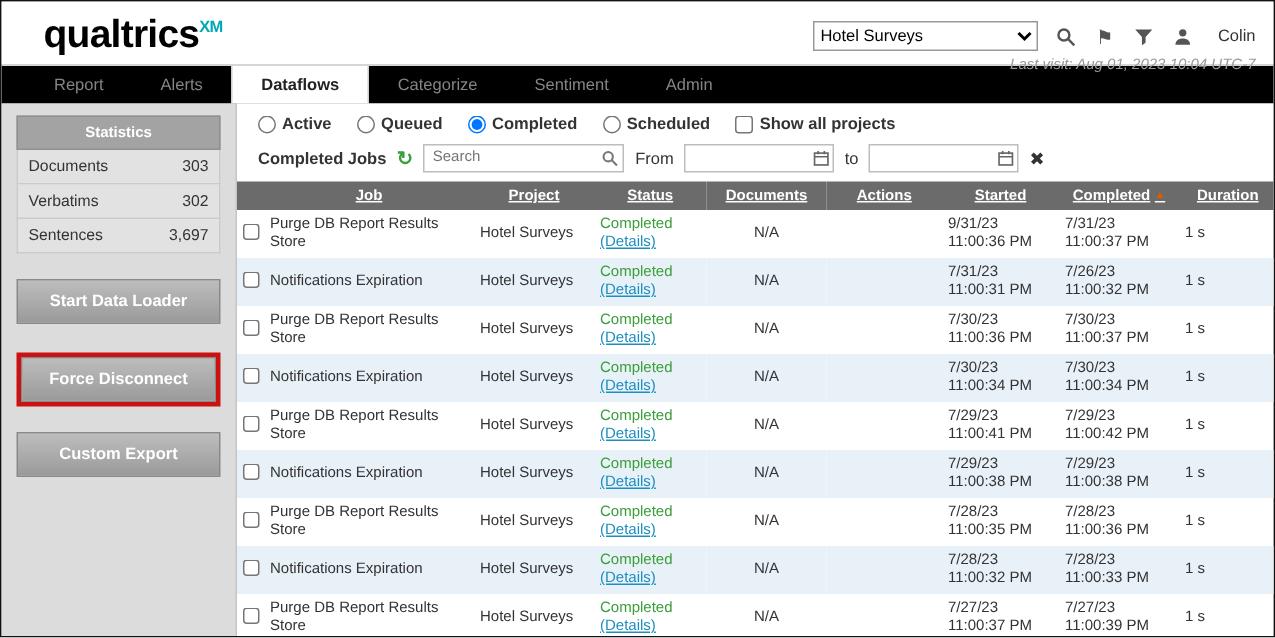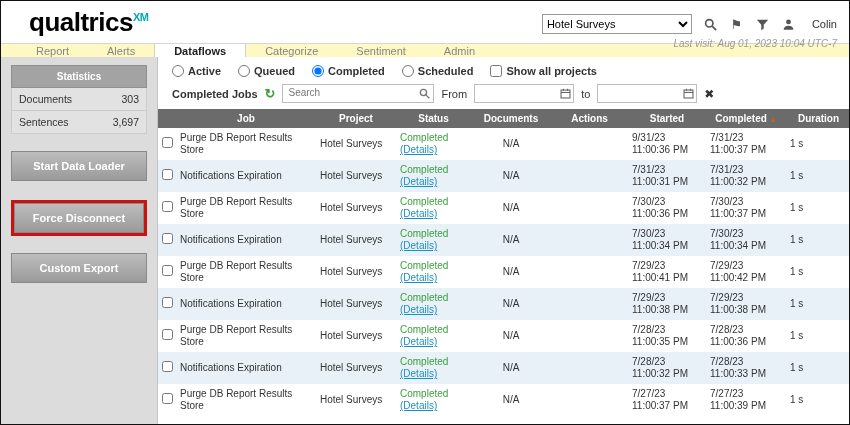"Report" .tab-bar { background: #fef9c3 -> #000000; height: 14px -> 26px }
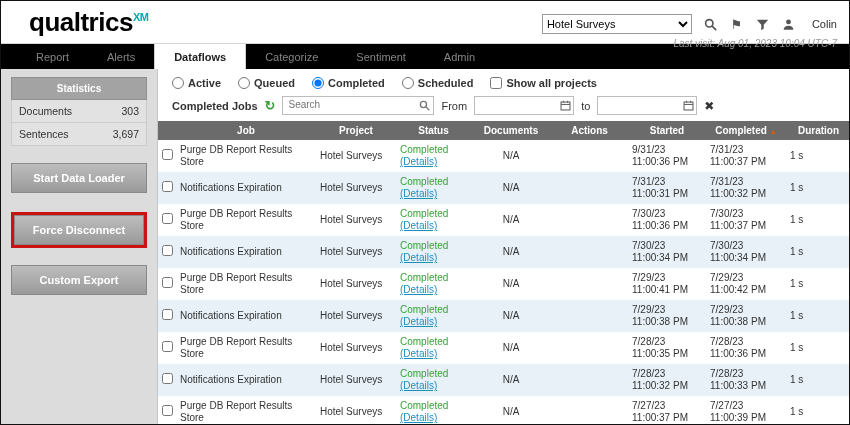"Search" .search-input { width: 152px -> 134px }
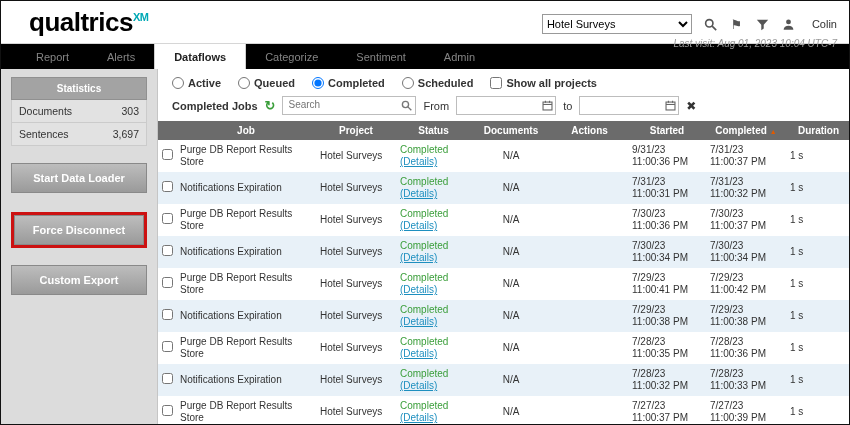"Verbatims" div.stat-row { html: none -> <div> <span>Verbatims</span> <span>302</span> </div> }
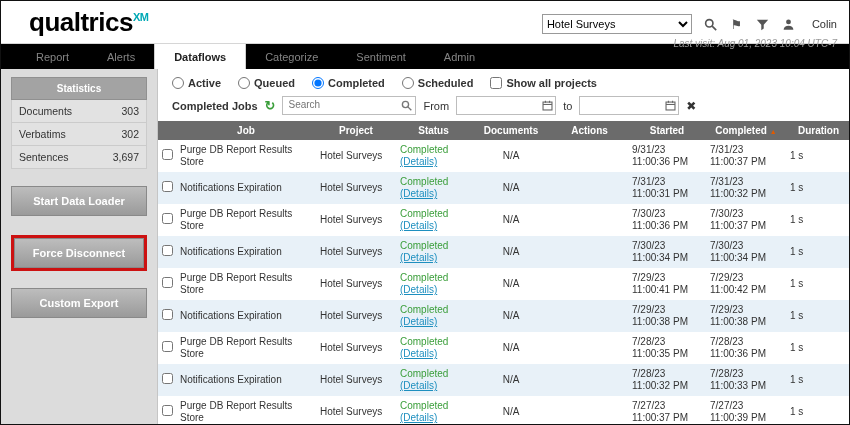"Job" thead th { text-decoration: none -> underline }
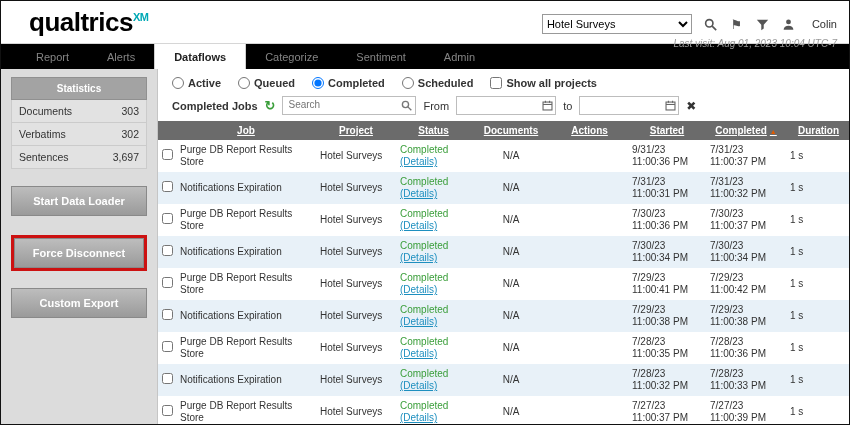"7/31/23 11:00:32 PM" td { text: 7/31/23 -> 7/26/23 }
